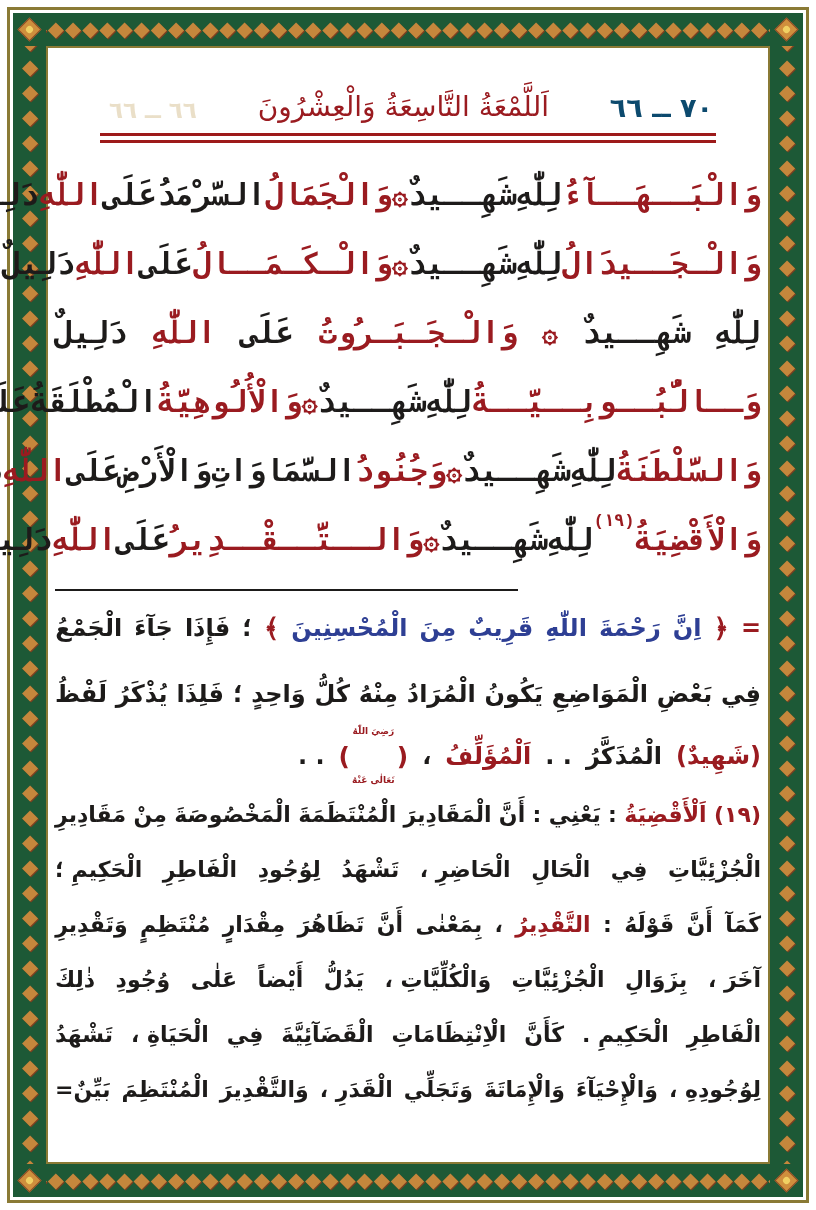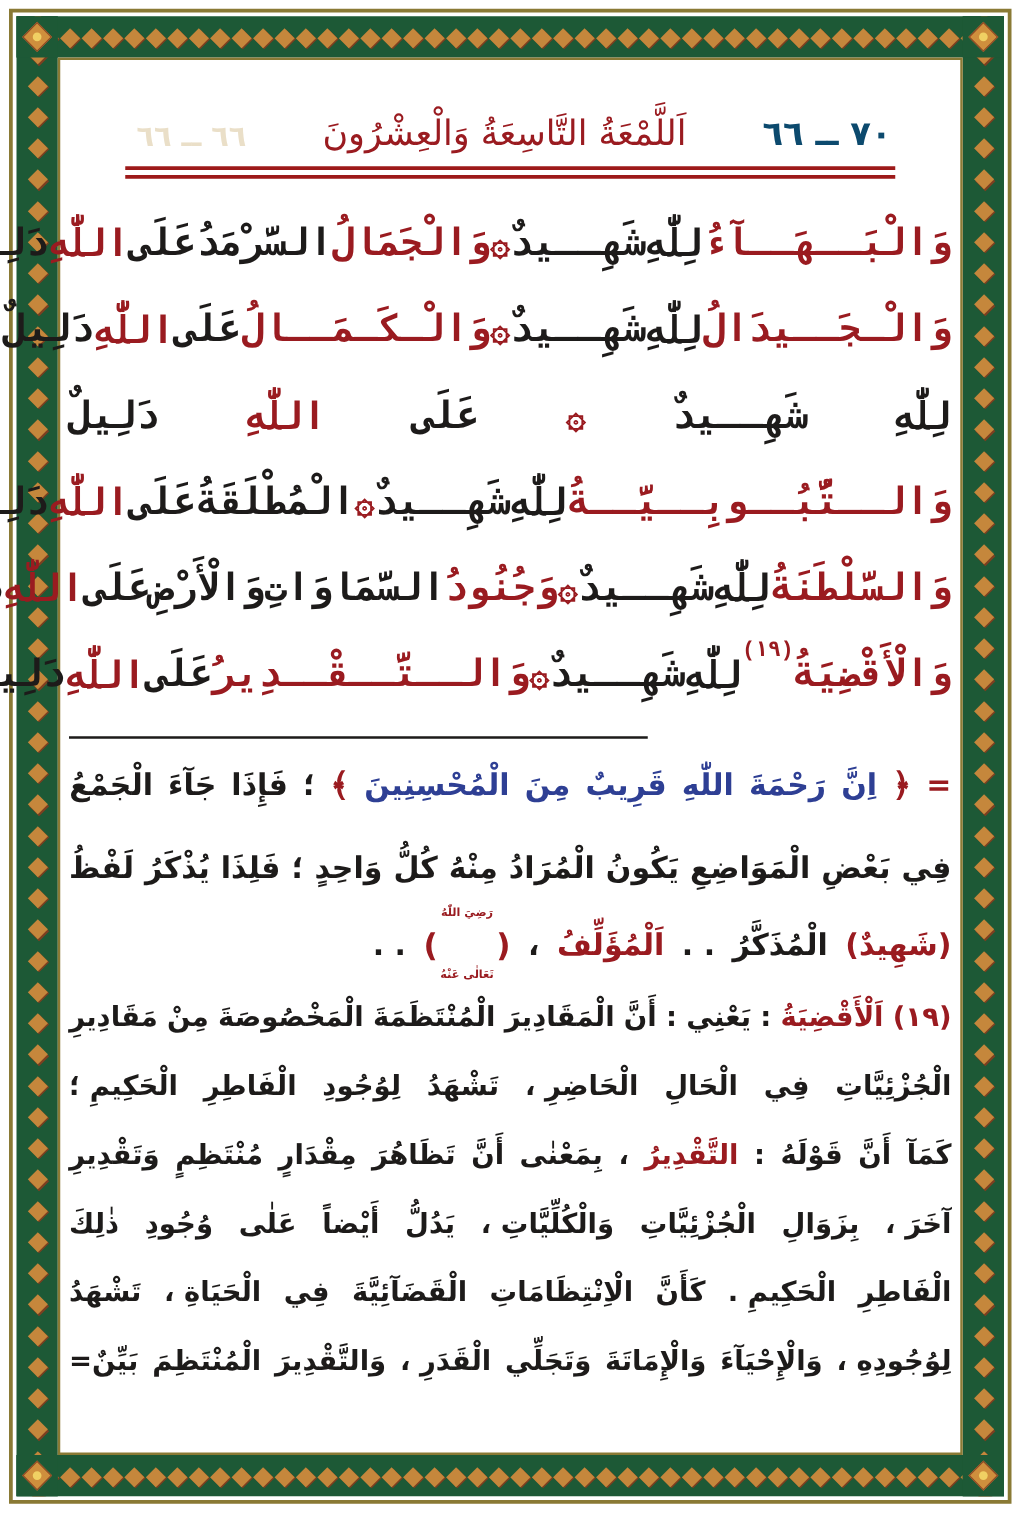"وَالْـجَـبَـرُوتُ" span.w { html: none -> <span>وَالْـجَـبَـرُوتُ</span> }
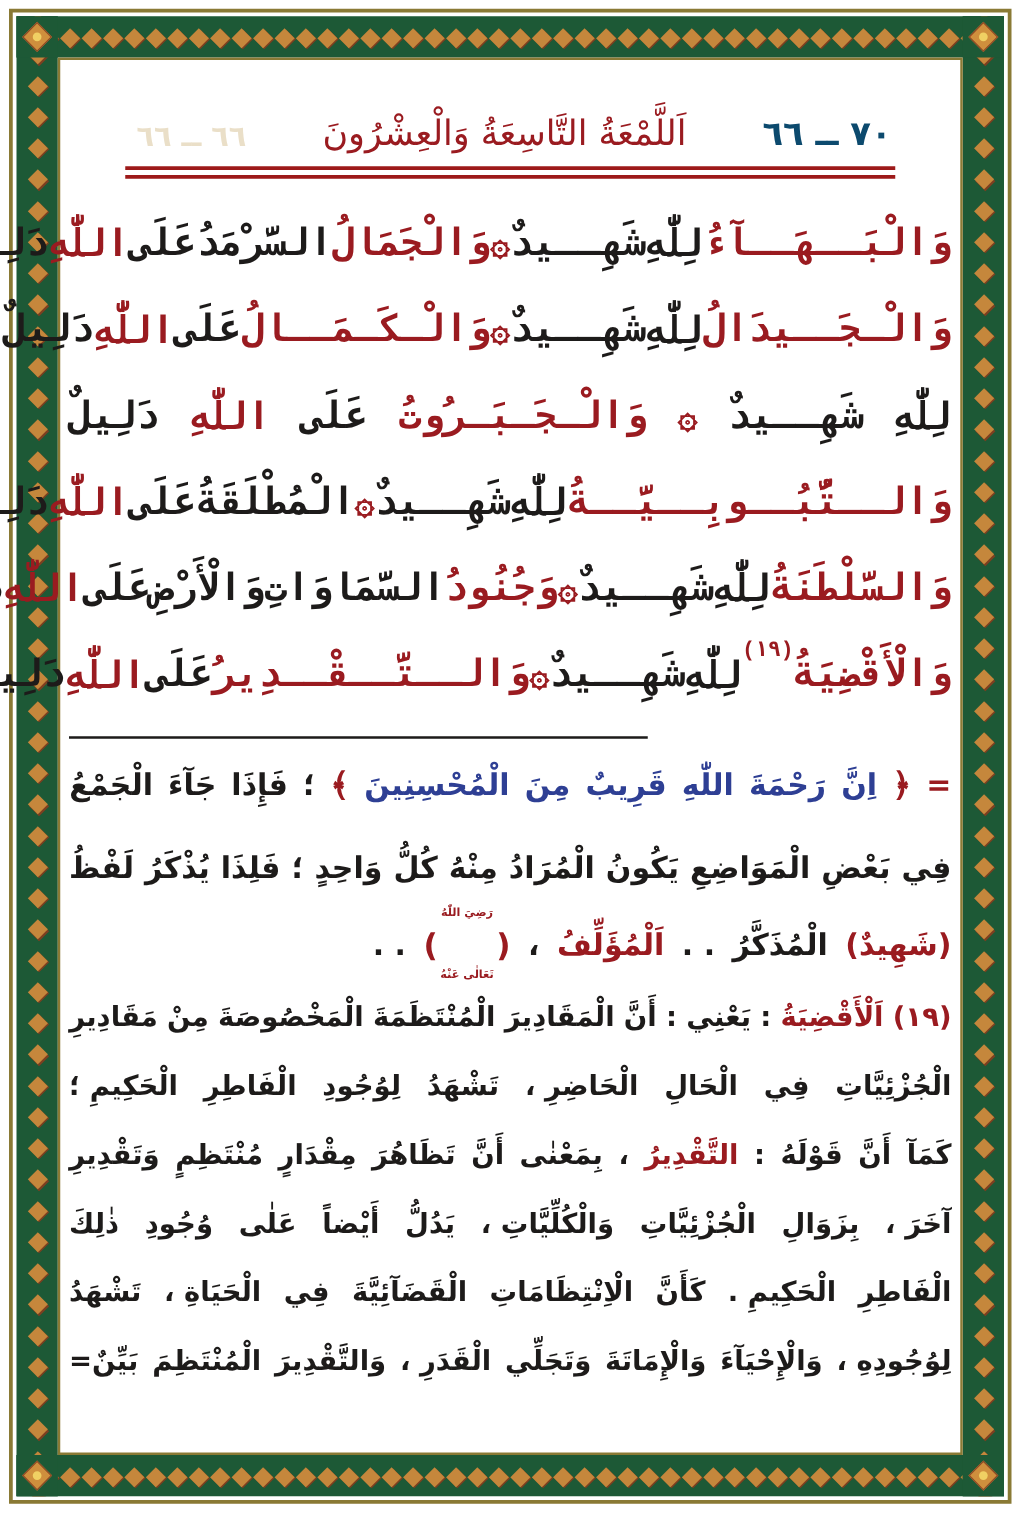"وَالْأُلُوهِيَّةُ" span.w { html: none -> <span>وَالْأُلُوهِيَّةُ</span> }
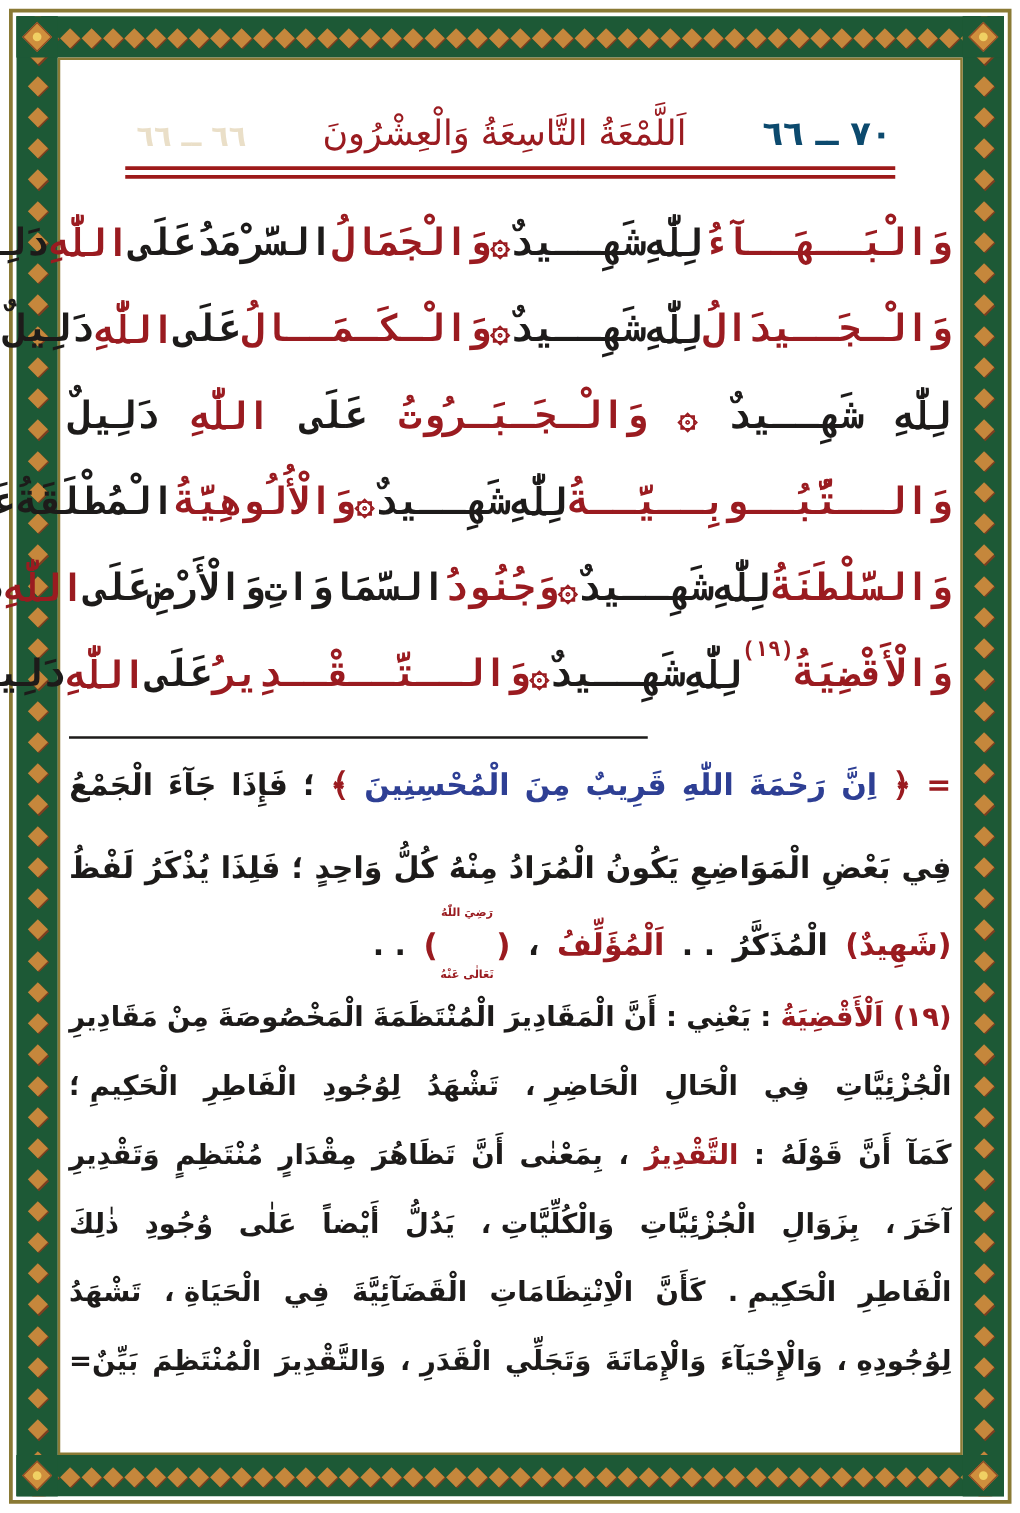"وَالــتُّبُــوبِــيَّــةُ" span.w { text: وَالــتُّبُــوبِــيَّــةُ -> وَــالُّبُــوبِــيَّــةُ }
